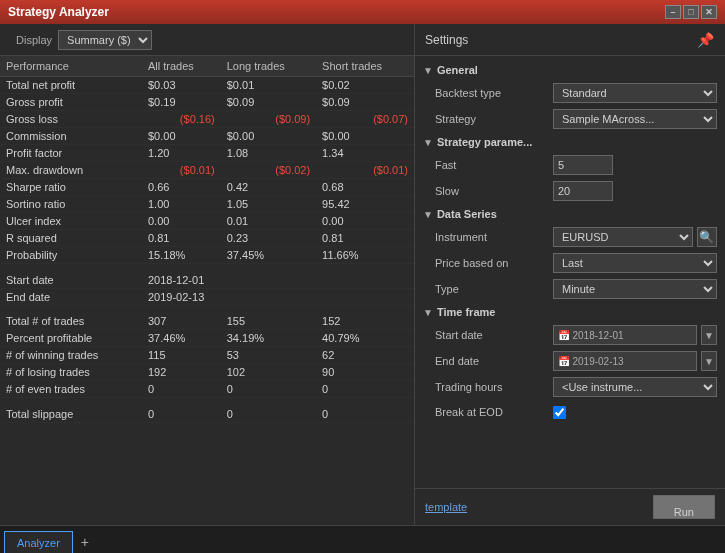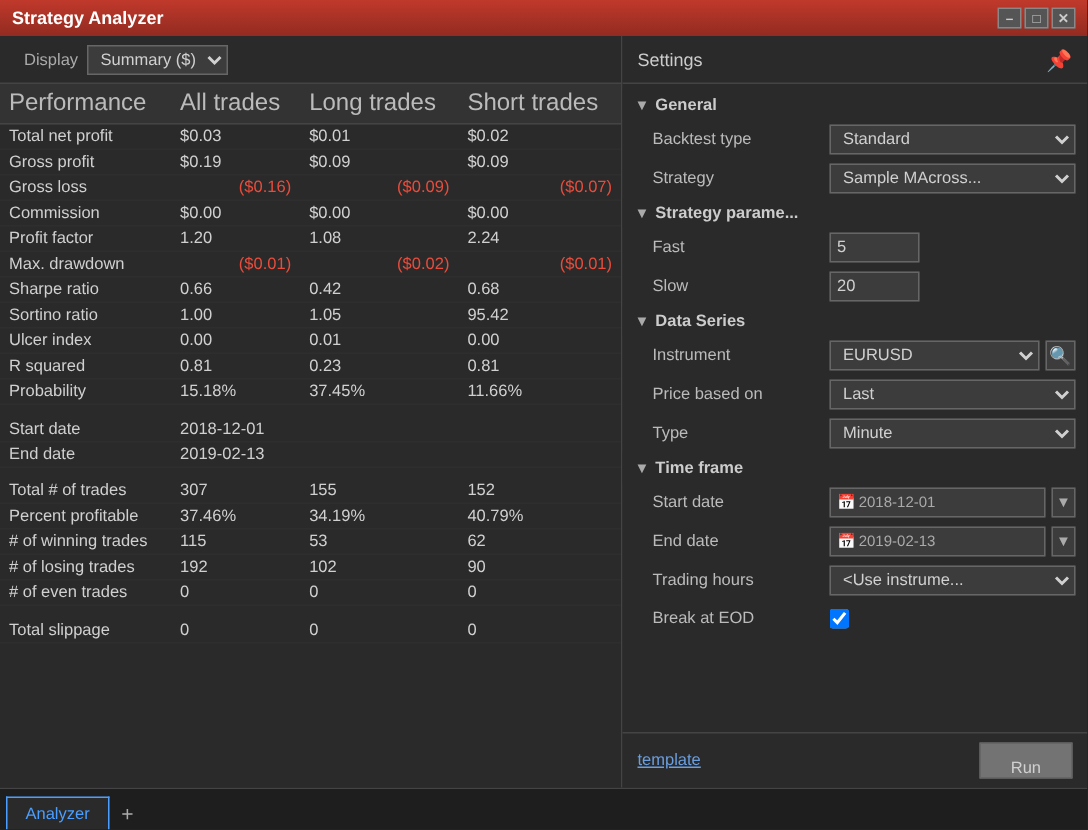"Performance" .perf-table thead th { font-size: 16px -> 11px }
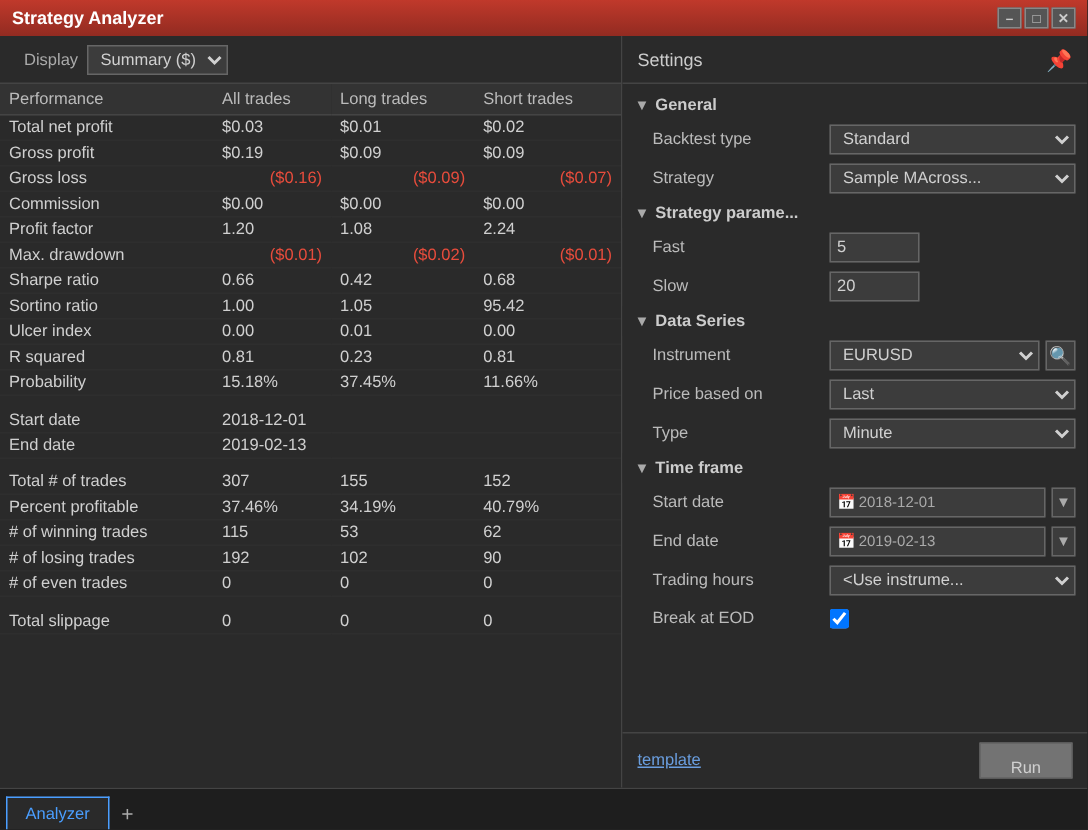"2.24" td.normal { text: 2.24 -> 1.34 }
